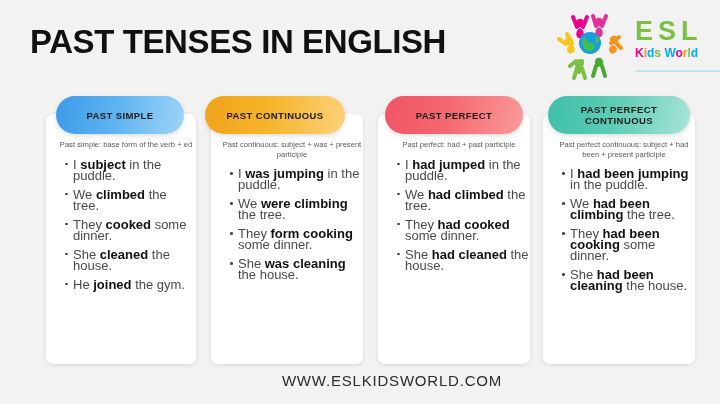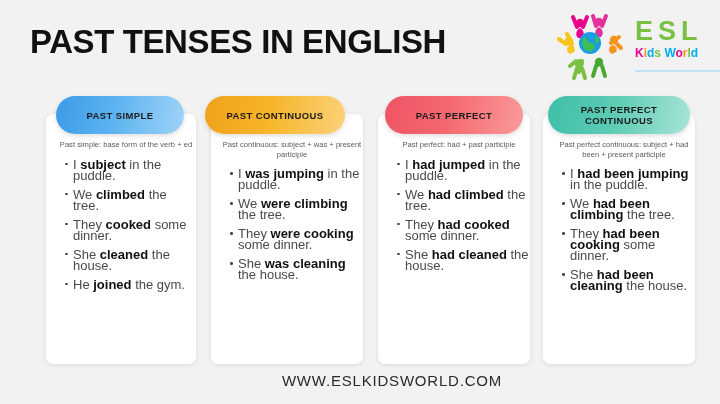"were cooking" b { text: were -> form }
